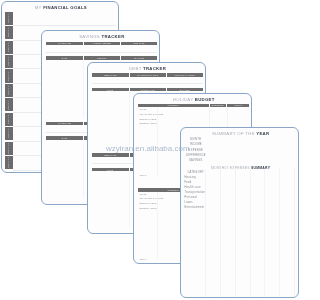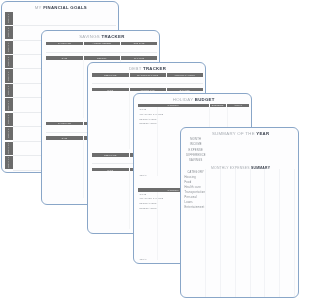"wzyiran.en.alibaba.com" div.wm { html: none -> <div>wzyiran.en.alibaba.com</div> }
